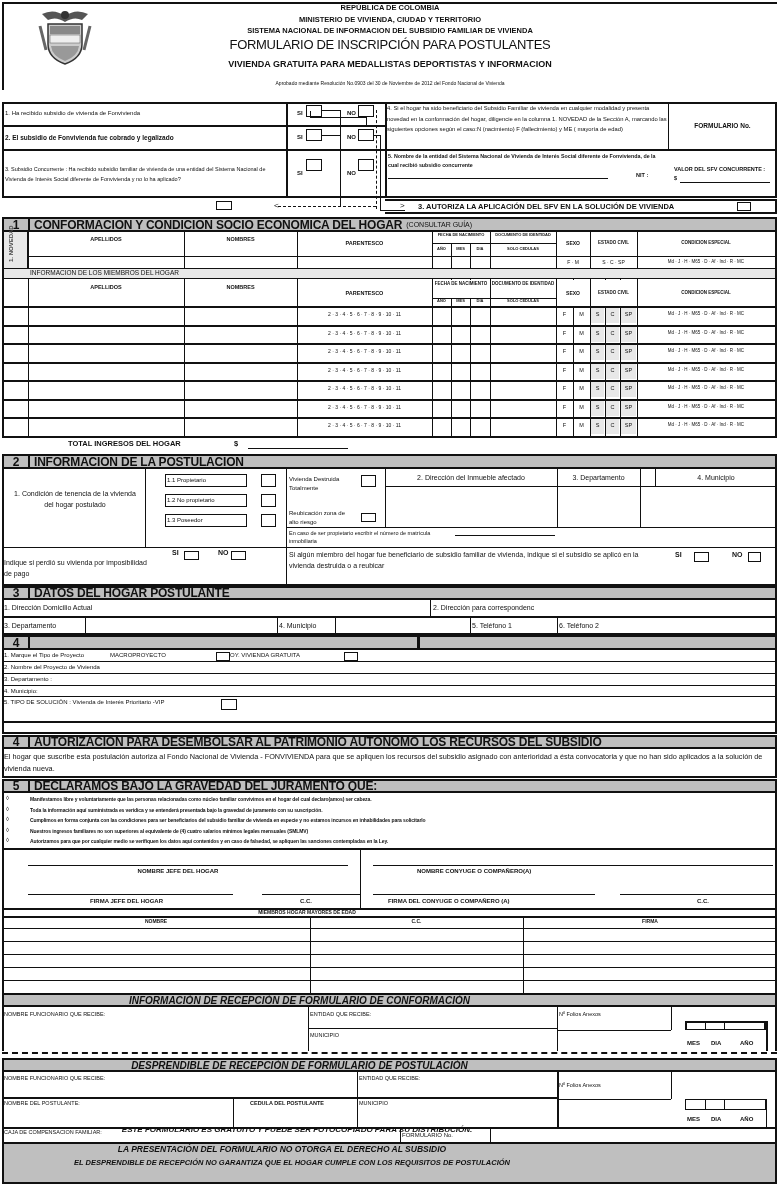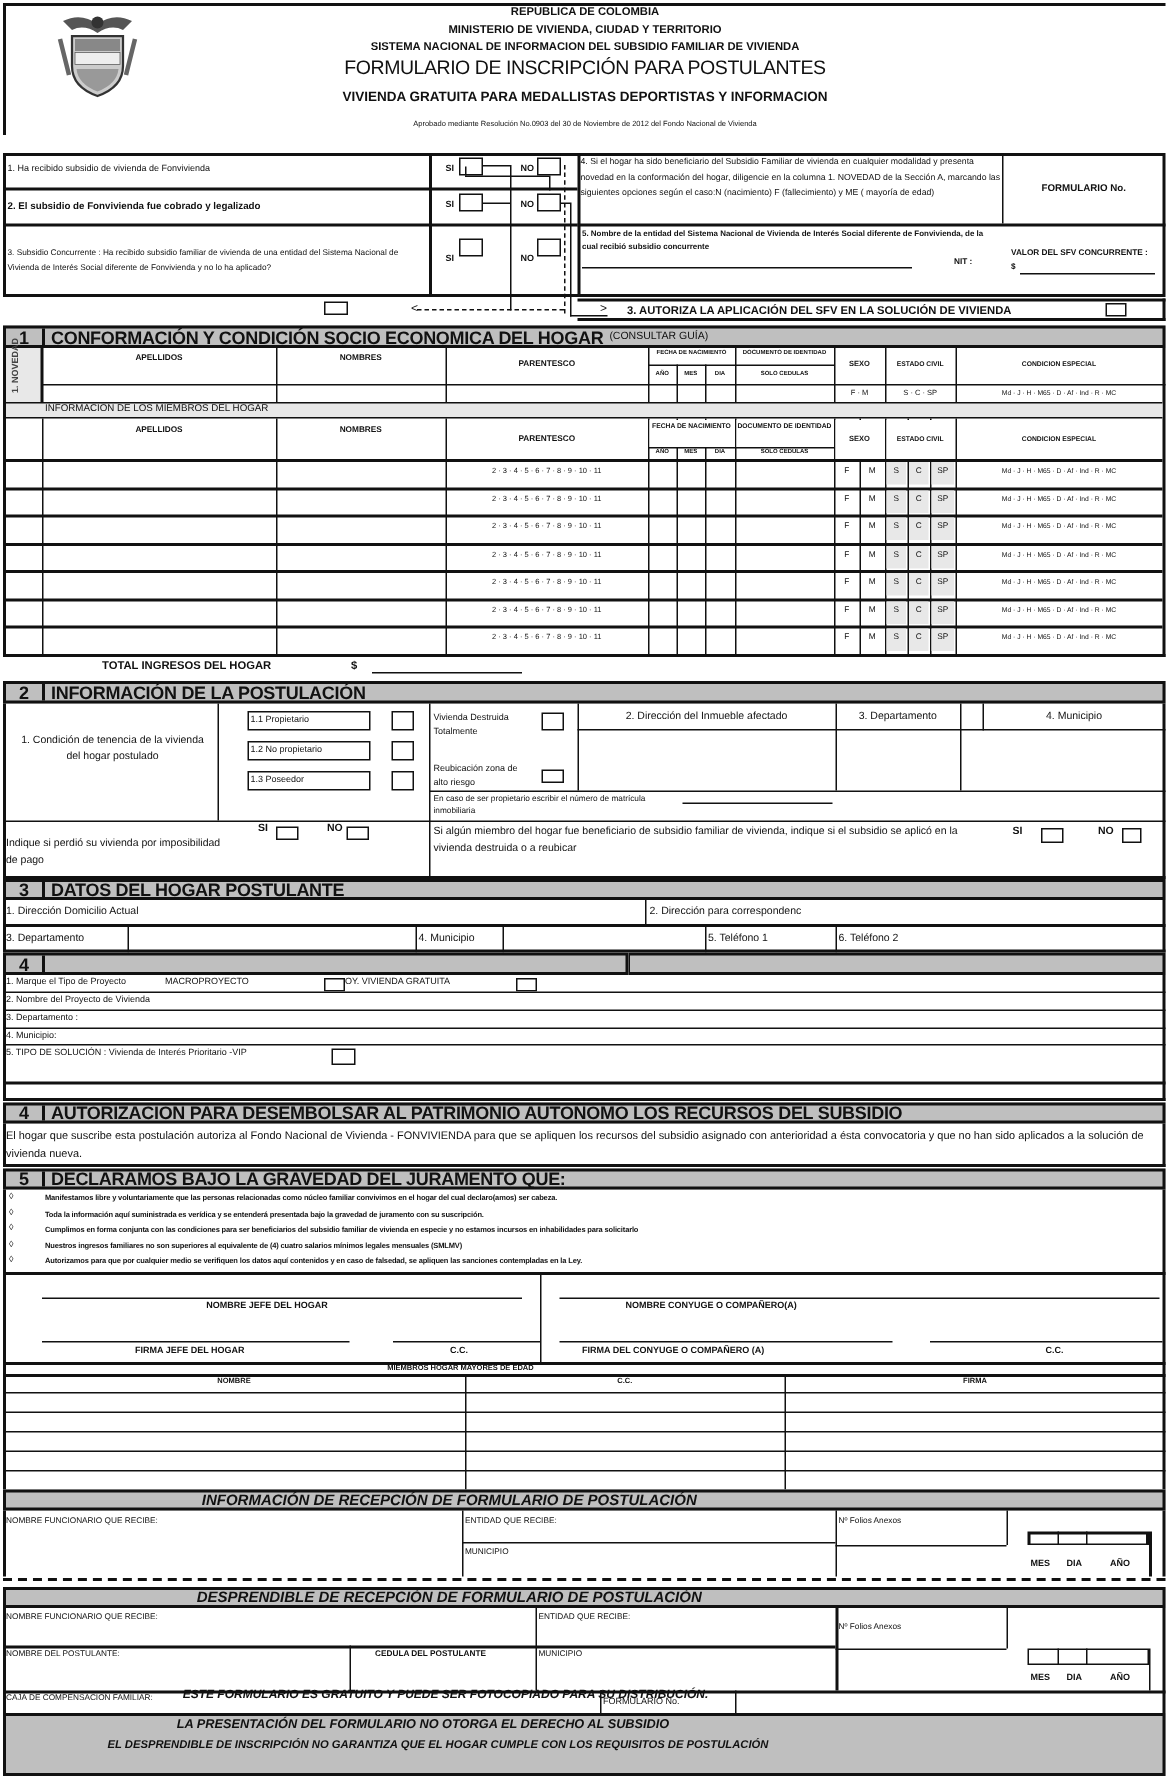"INFORMACIÓN DE RECEPCIÓN DE FORMULARIO" div { text: POSTULACIÓN -> CONFORMACIÓN }
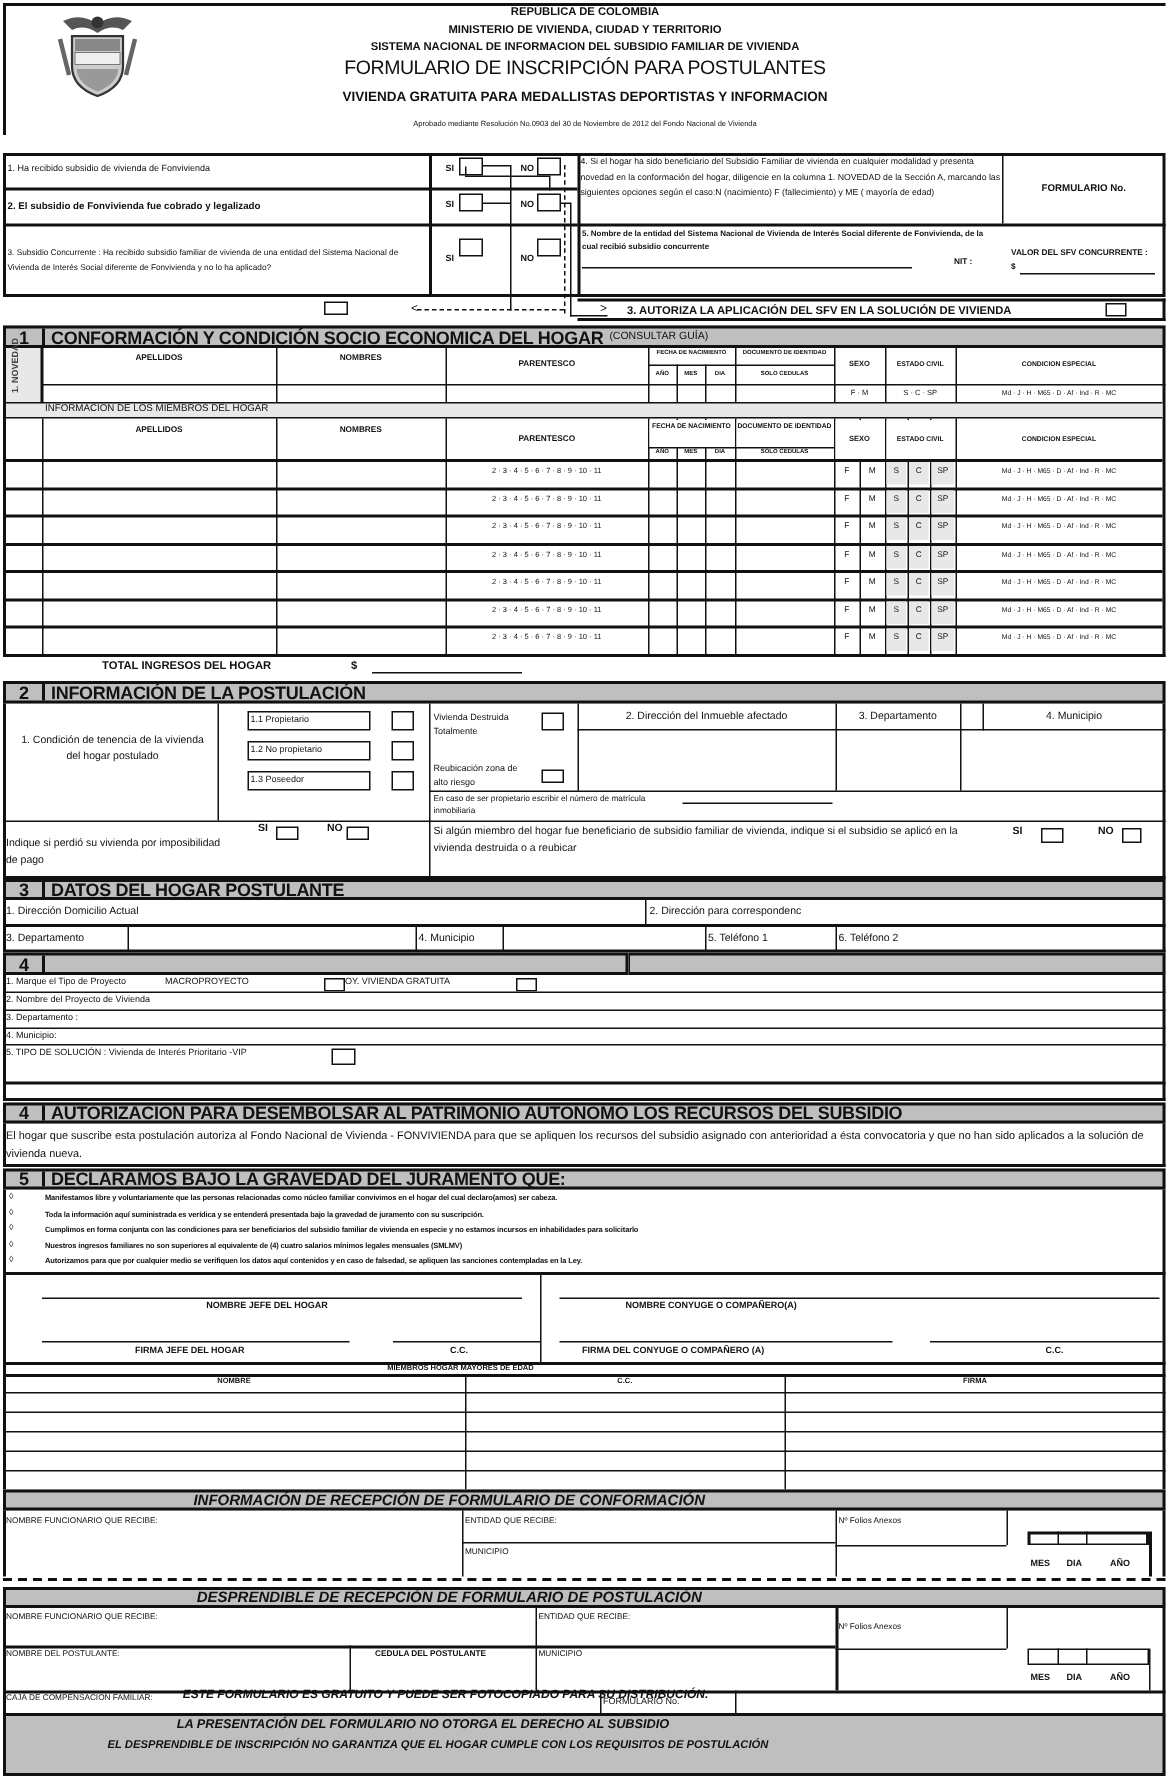"EL DESPRENDIBLE DE INSCRIPCIÓN NO" div.t { text: INSCRIPCIÓN -> RECEPCIÓN }
